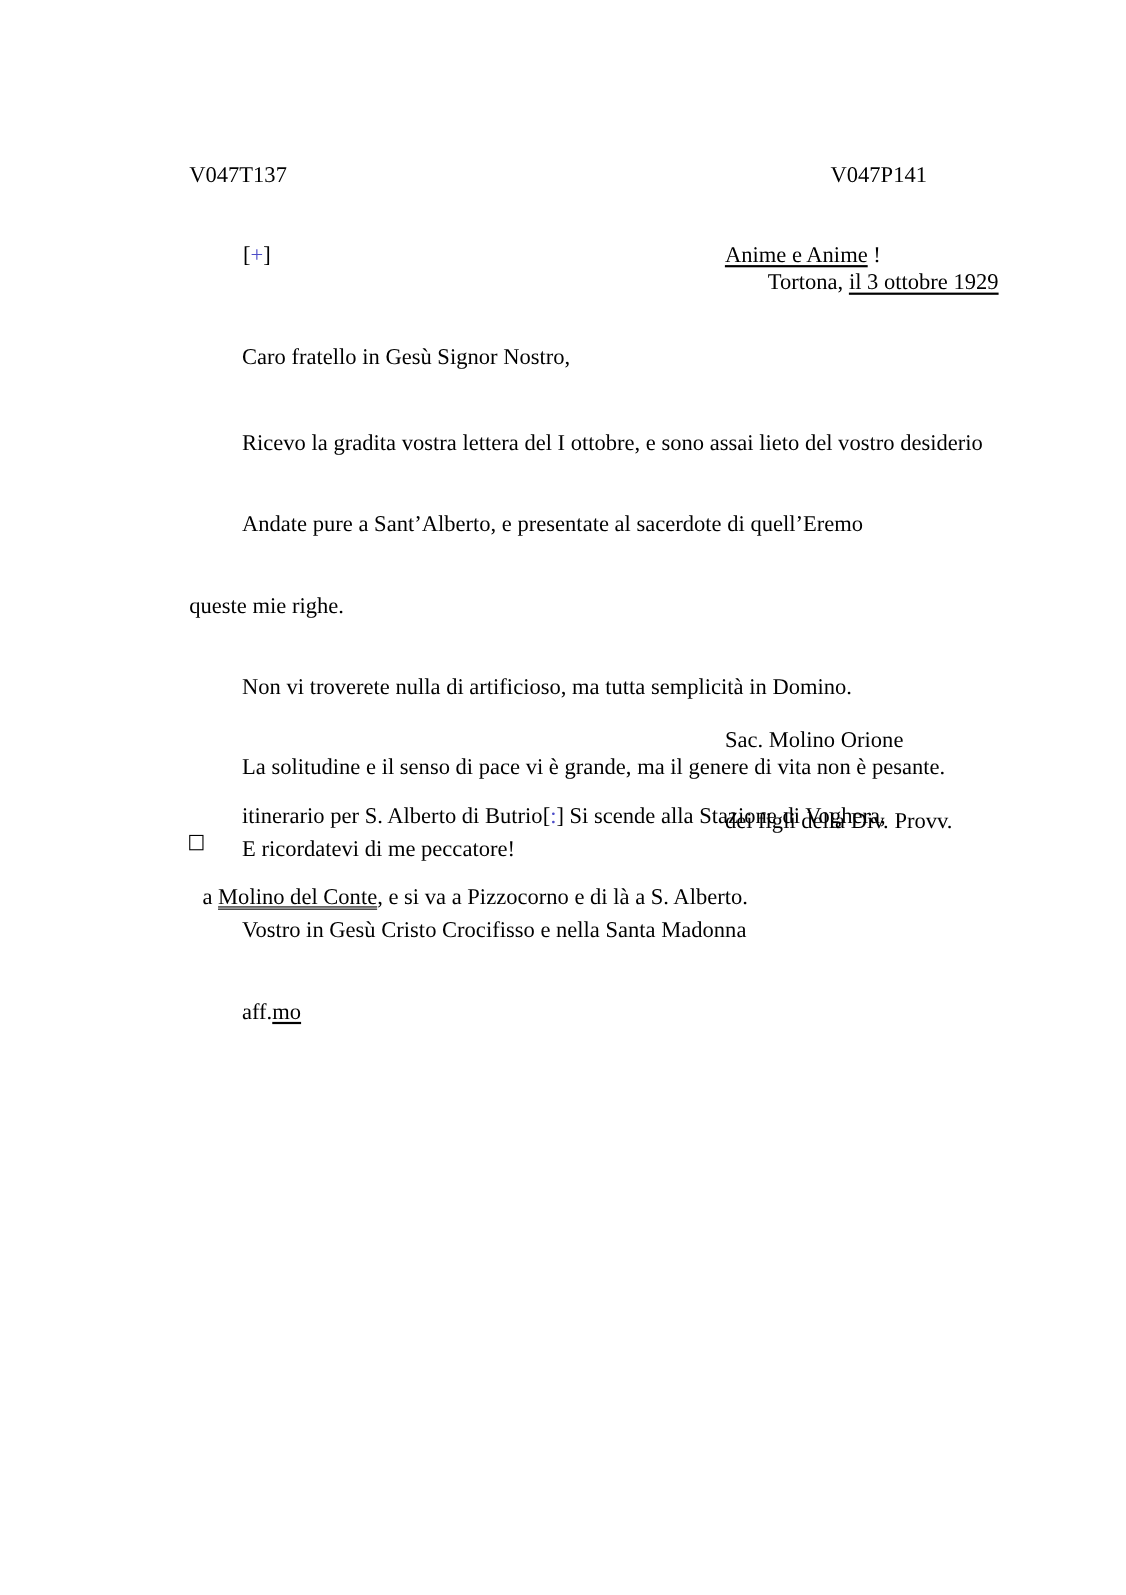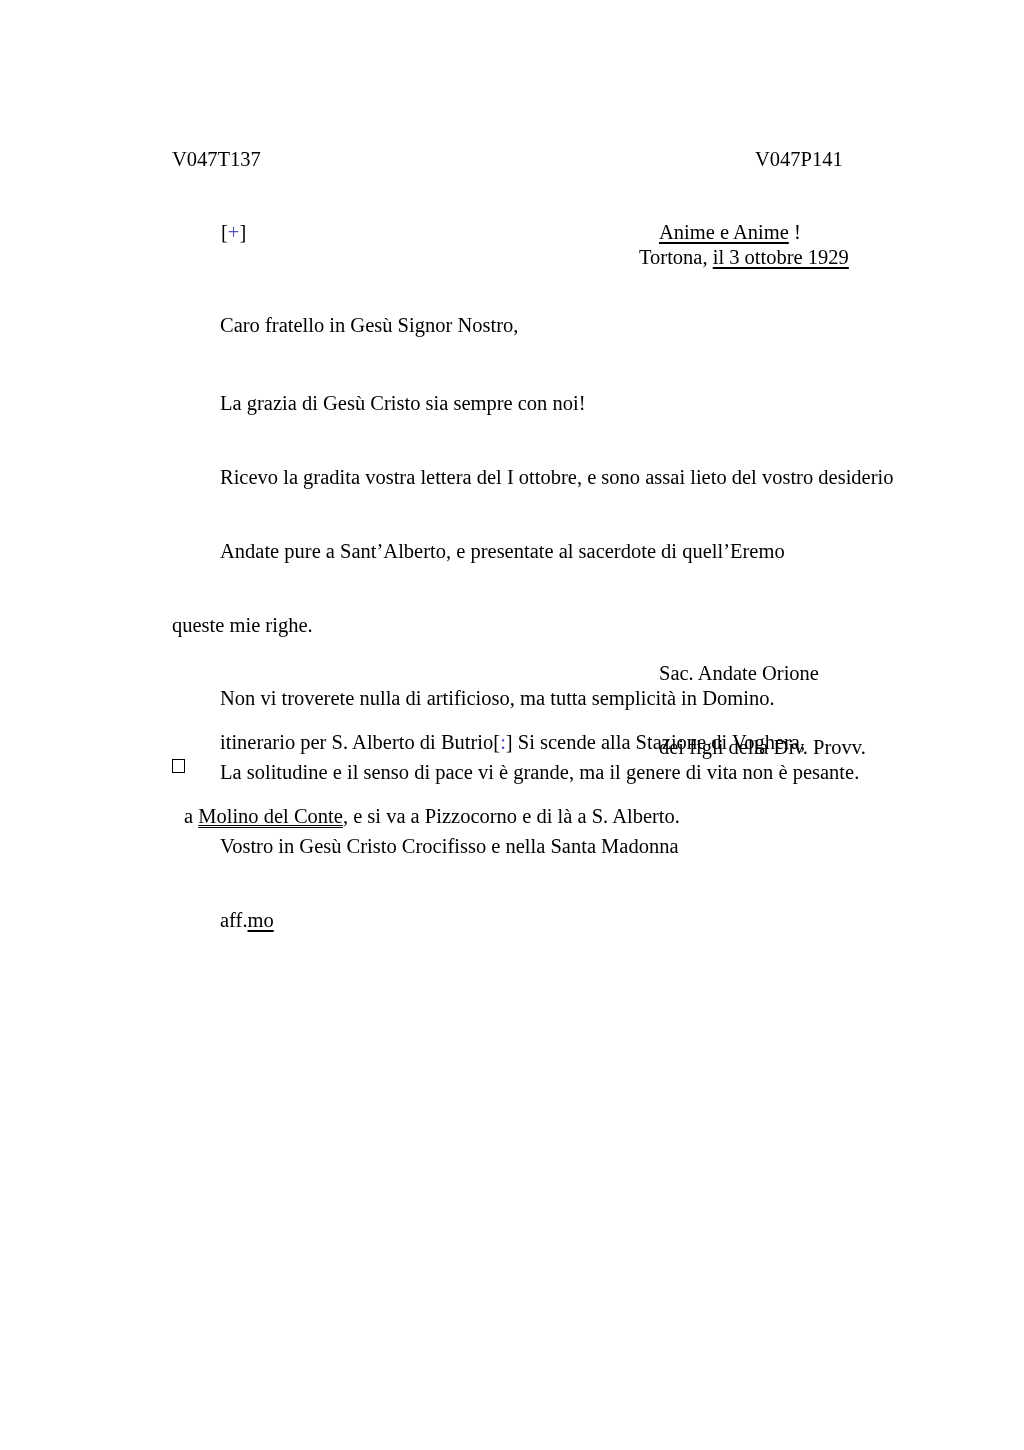"Tortona, il 3 ottobre 1929" .dateline { left: 639px -> 698px }
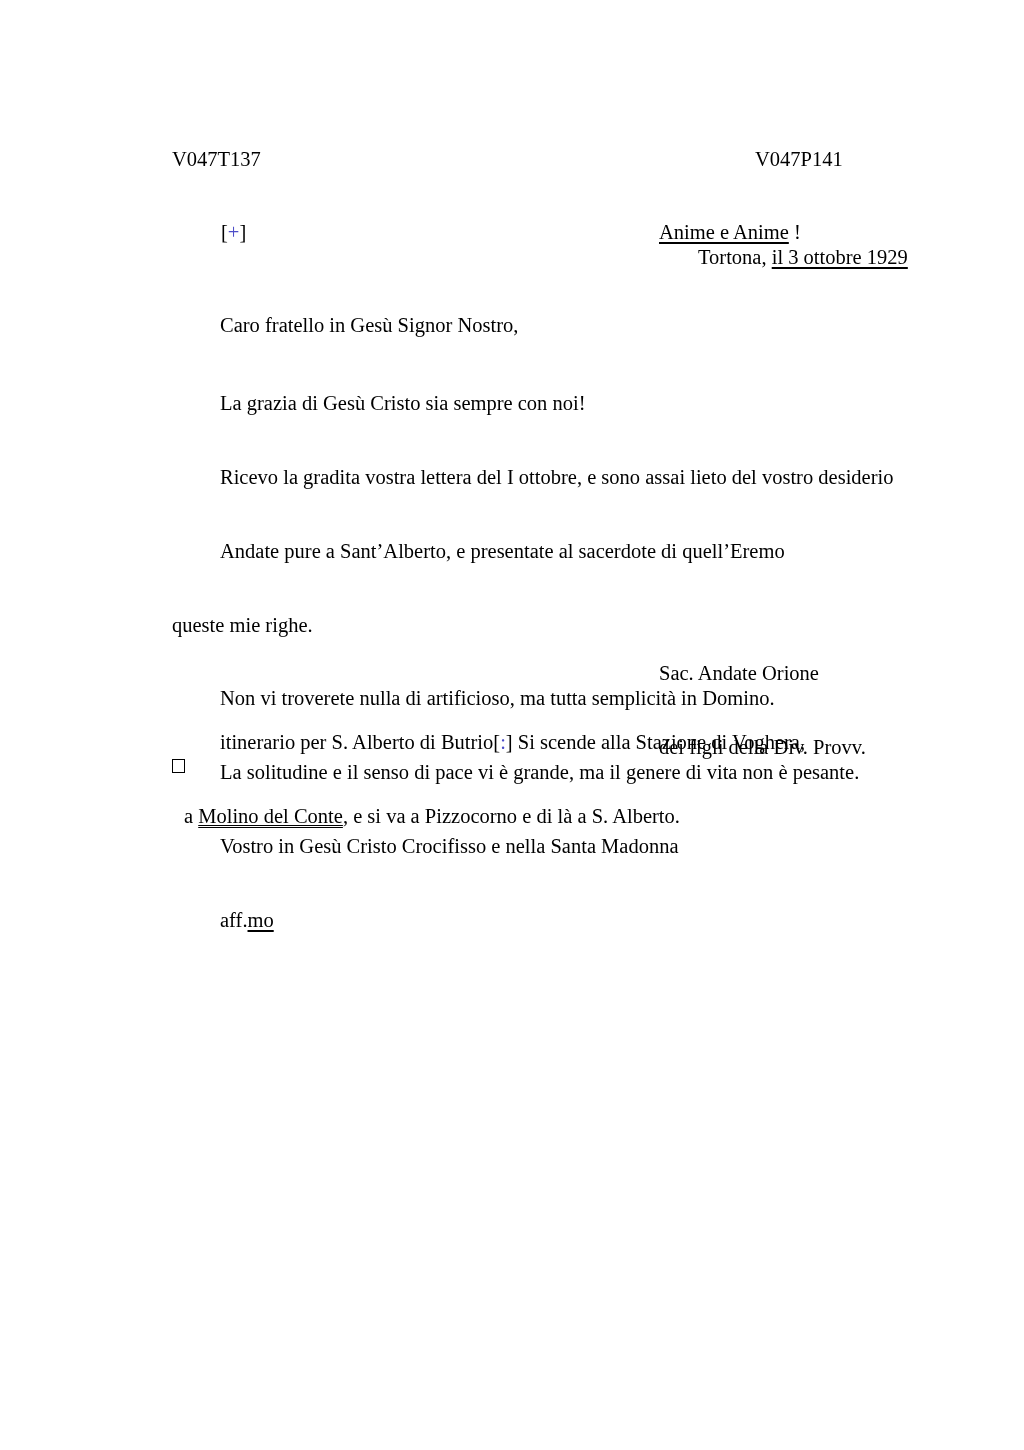"La grazia di Gesù Cristo" div.line { html: <div>La grazia di Gesù Cristo sia sempre con noi!</div> -> none }
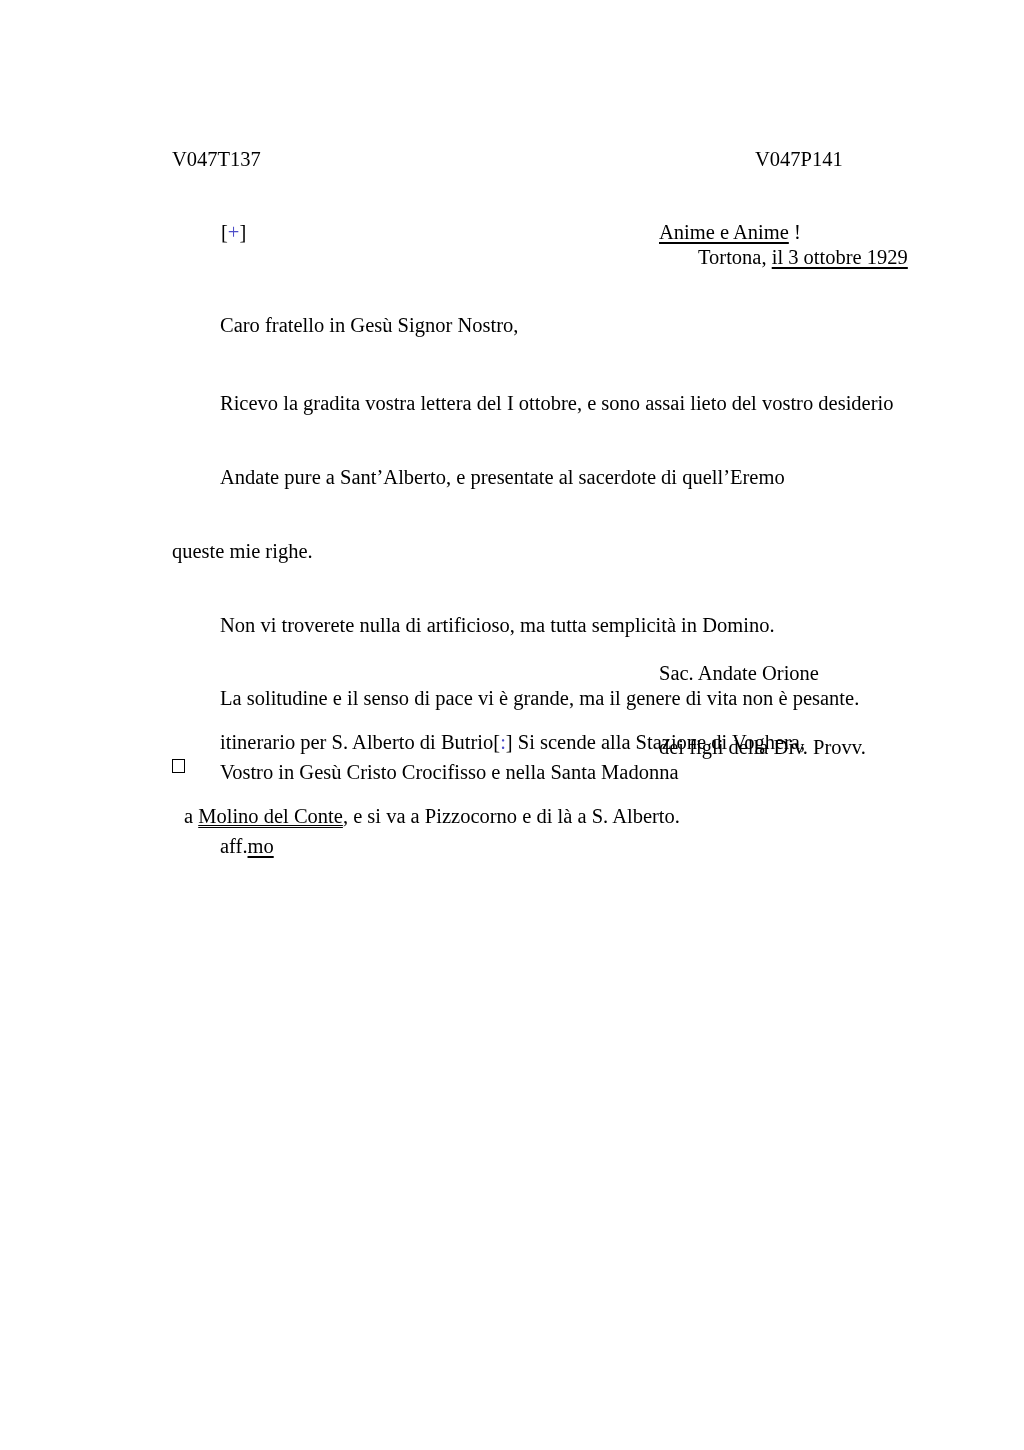"Sac. Andate Orione" div.line { text: Andate -> Molino }
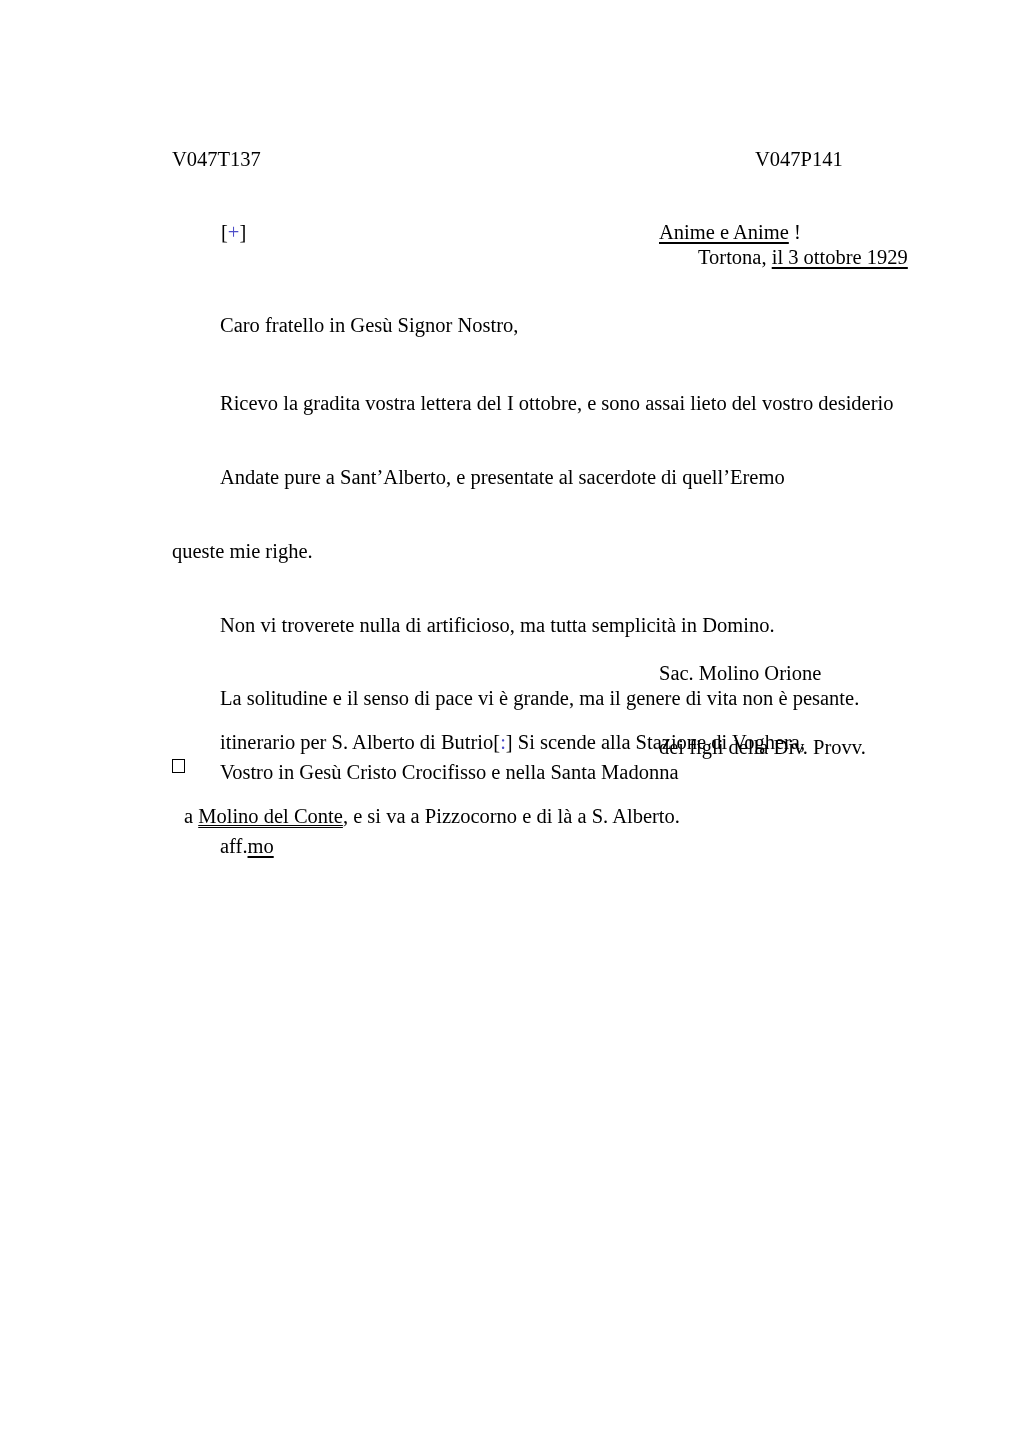"E ricordatevi di me peccatore!" div.line { html: none -> <div>E ricordatevi di me peccatore!</div> }
